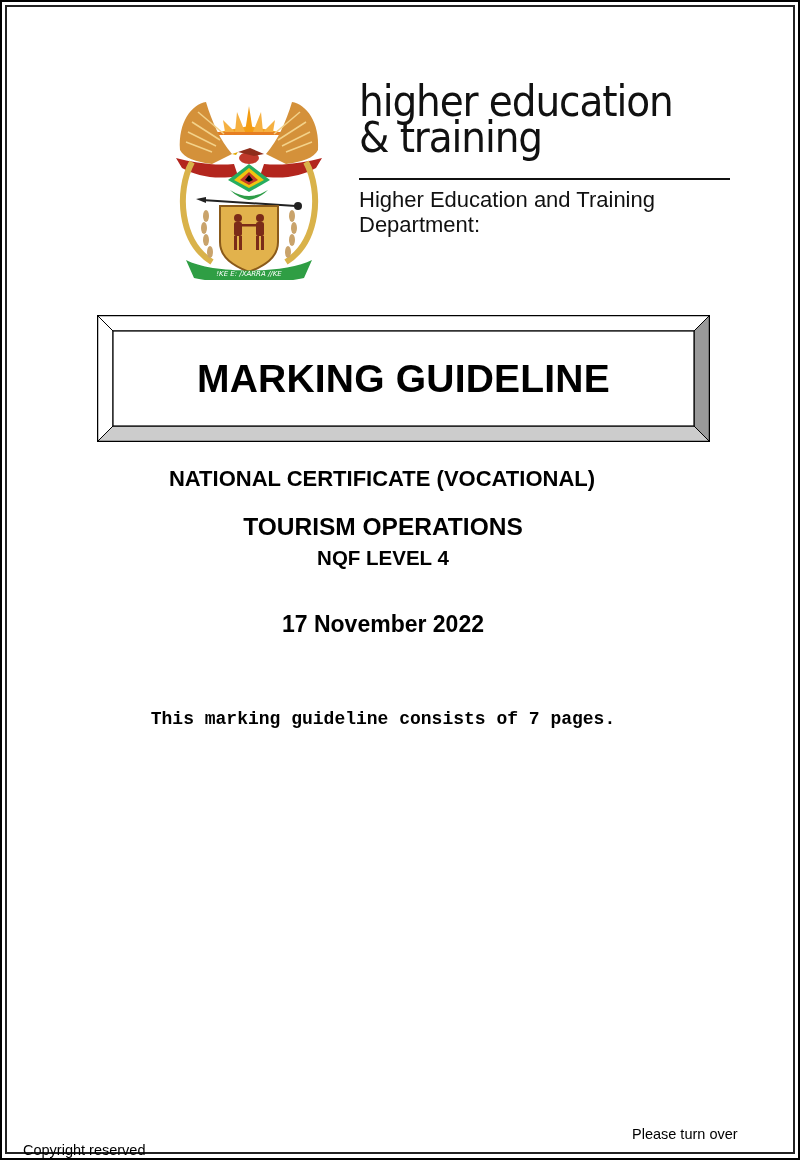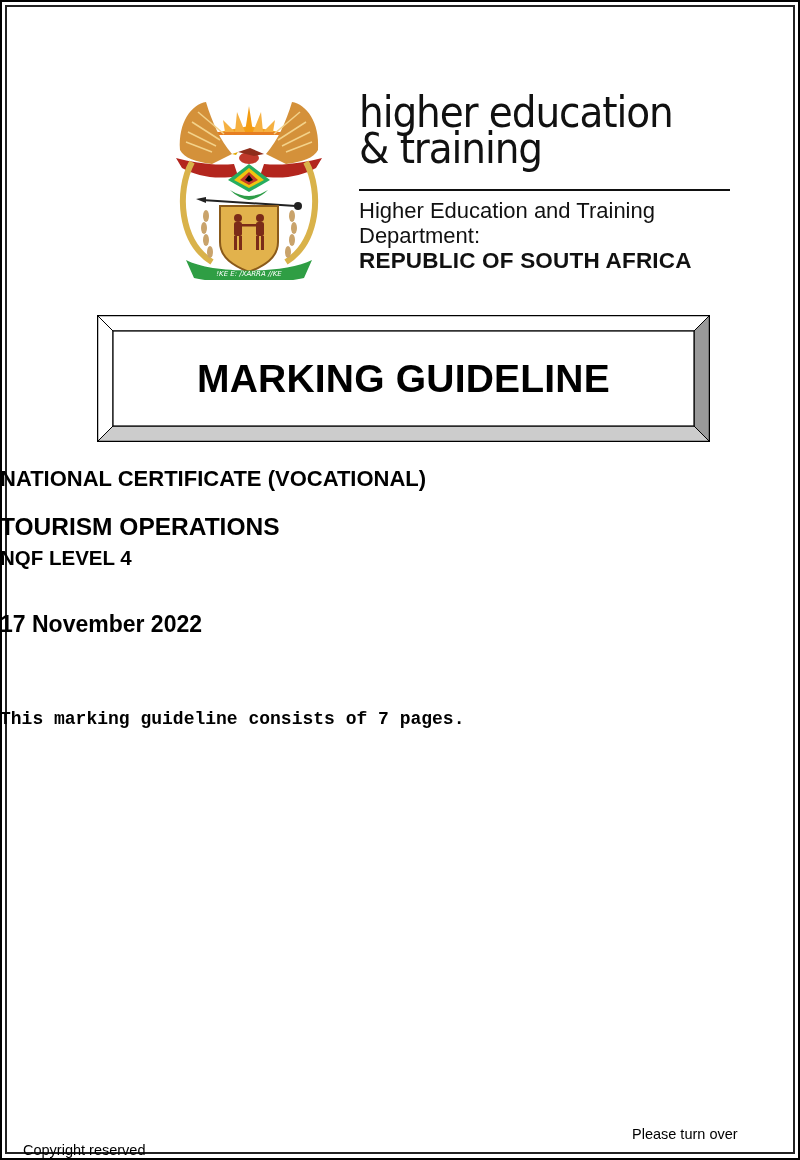"higher education" .brand { margin-top: 11px -> none }
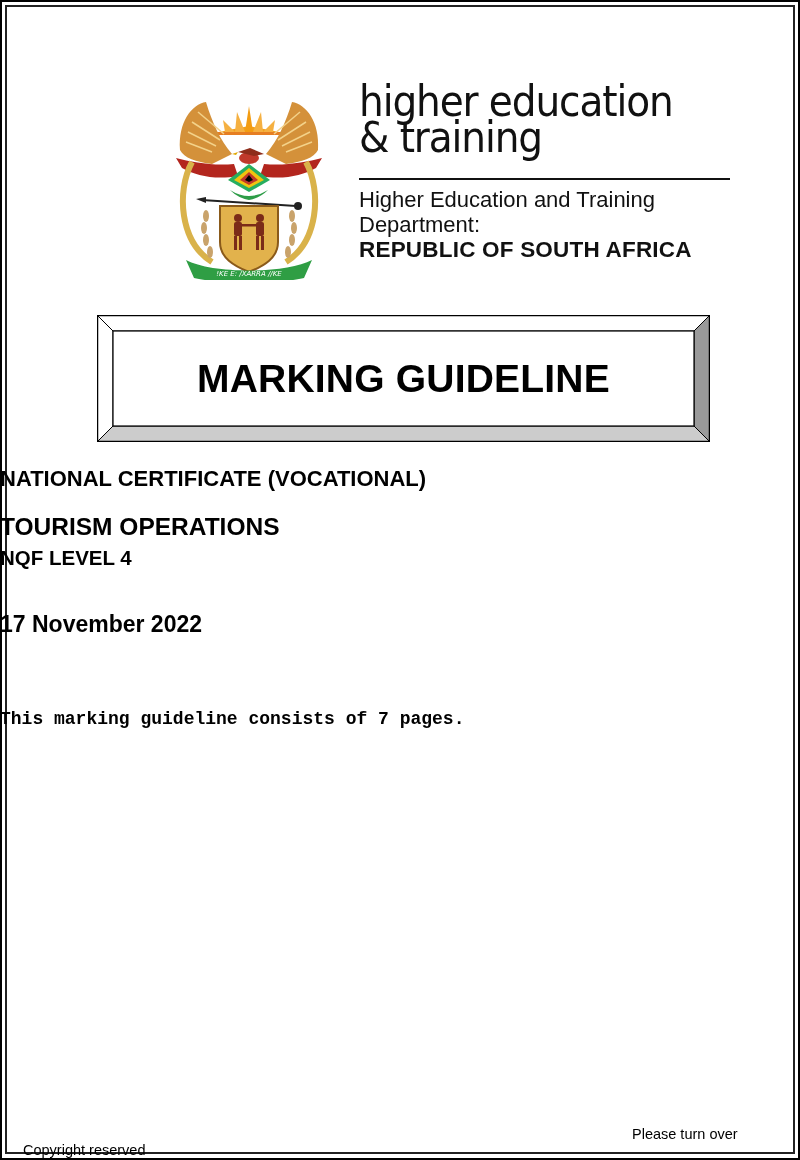"REPUBLIC OF SOUTH AFRICA" div.bold { html: <div>REPUBLIC OF SOUTH AFRICA</div> -> none }
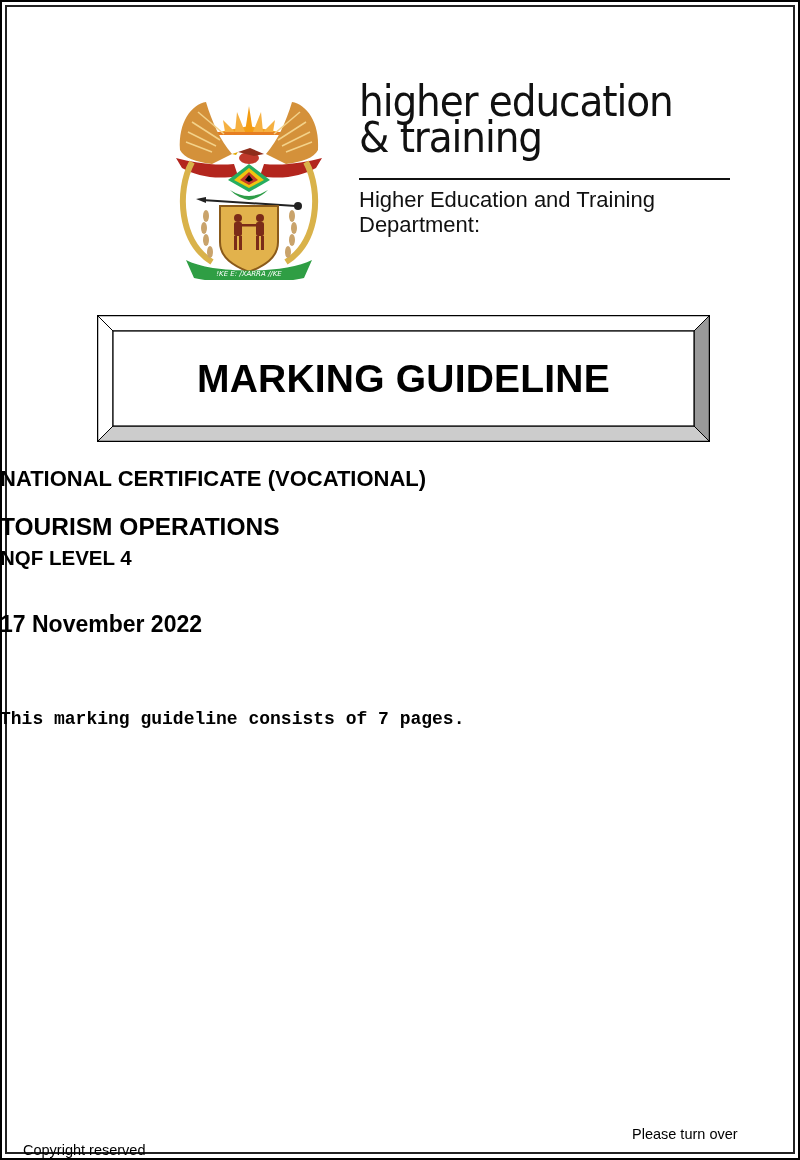"NATIONAL CERTIFICATE (VOCATIONAL)" .center-line { text-align: none -> center }
